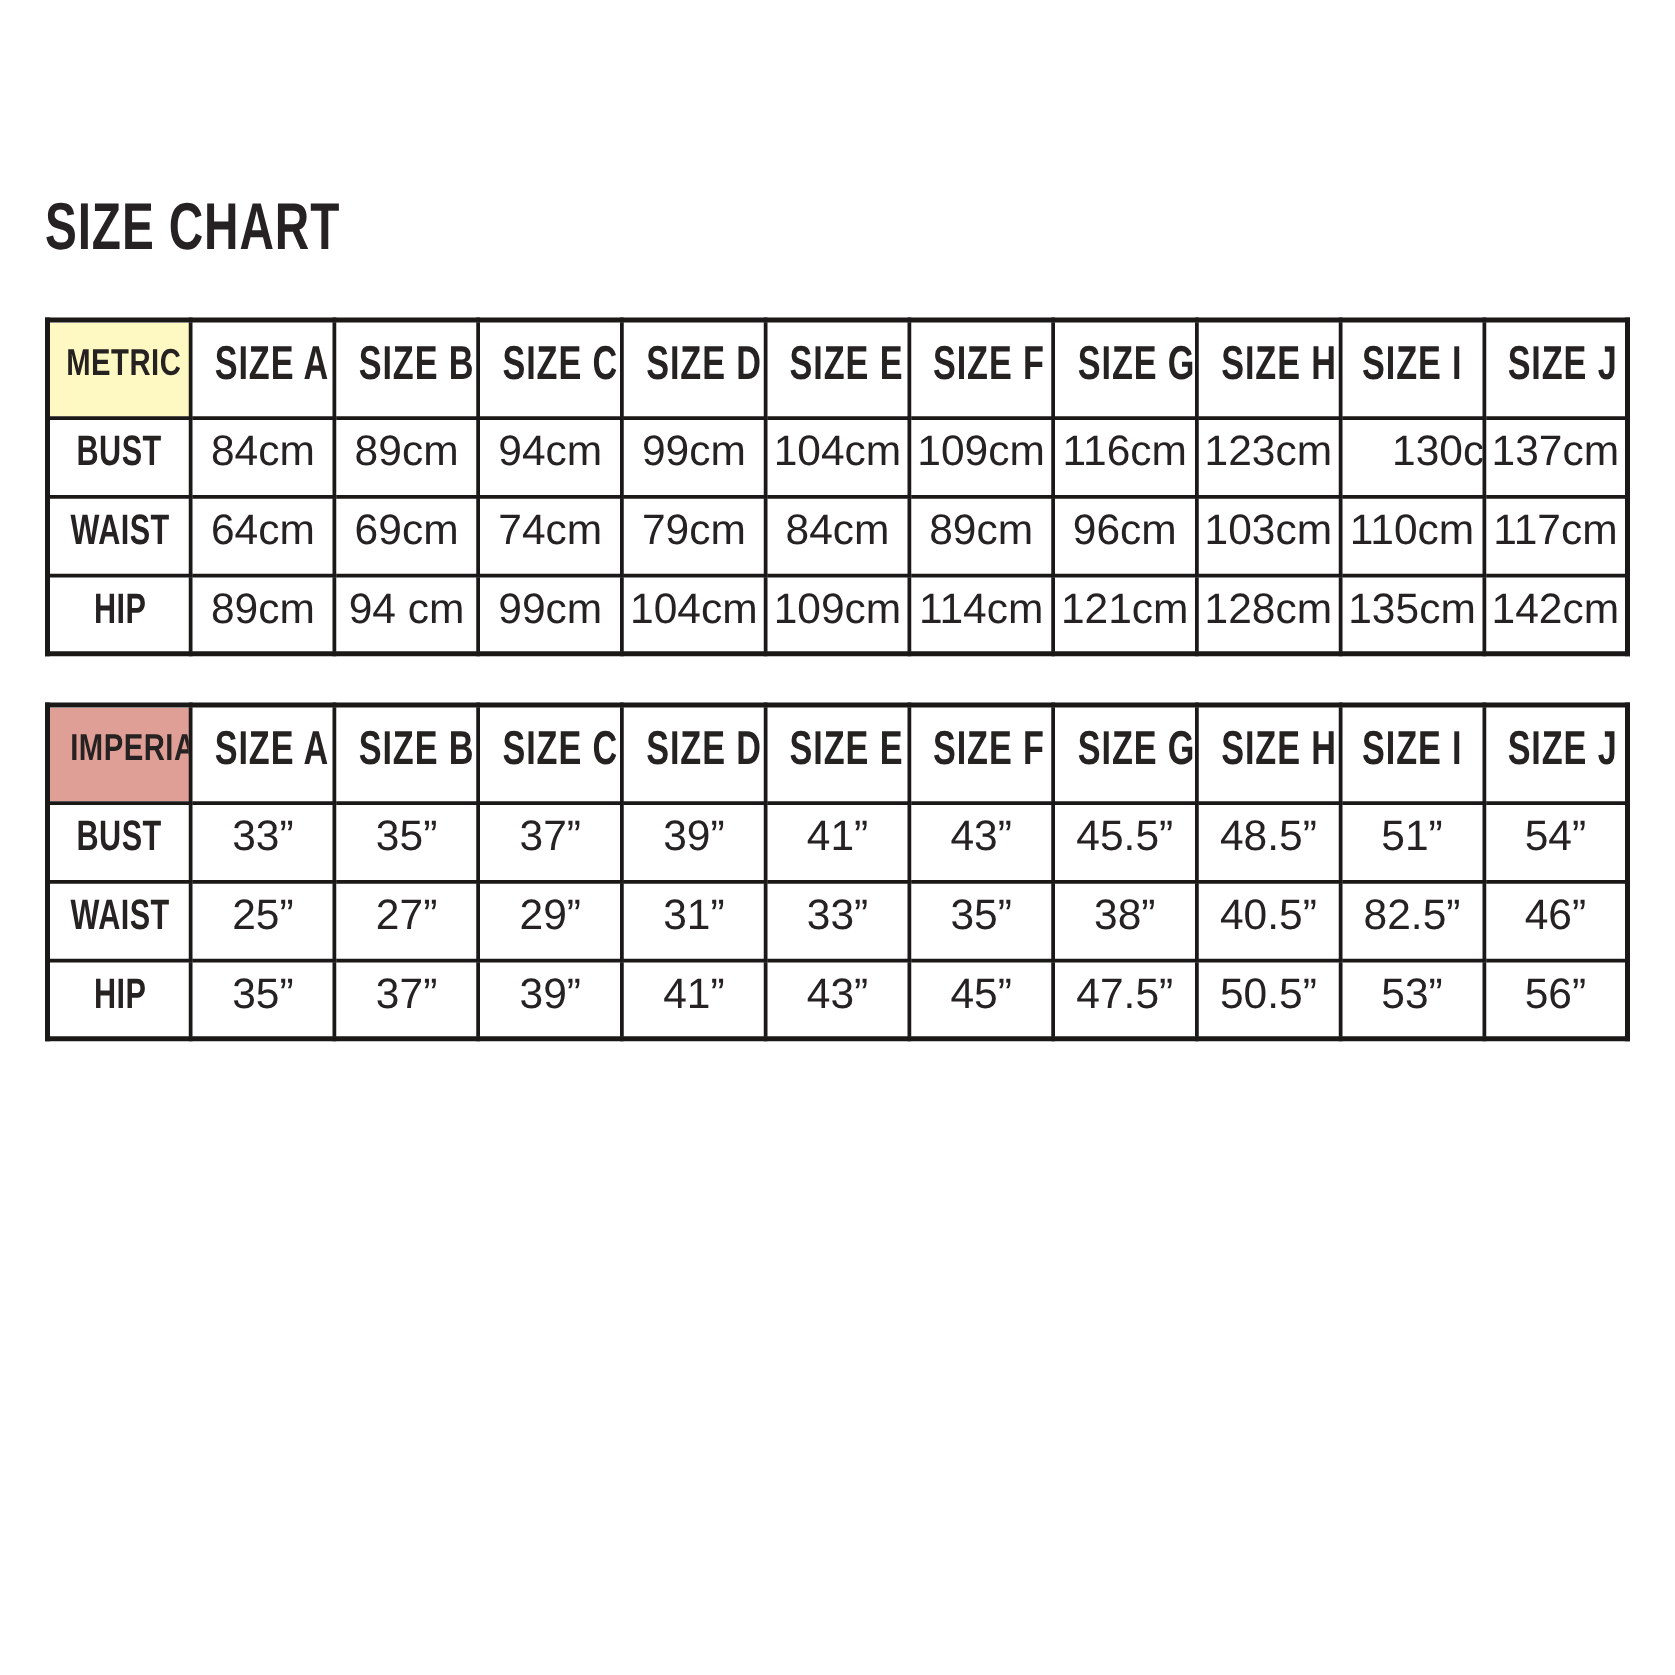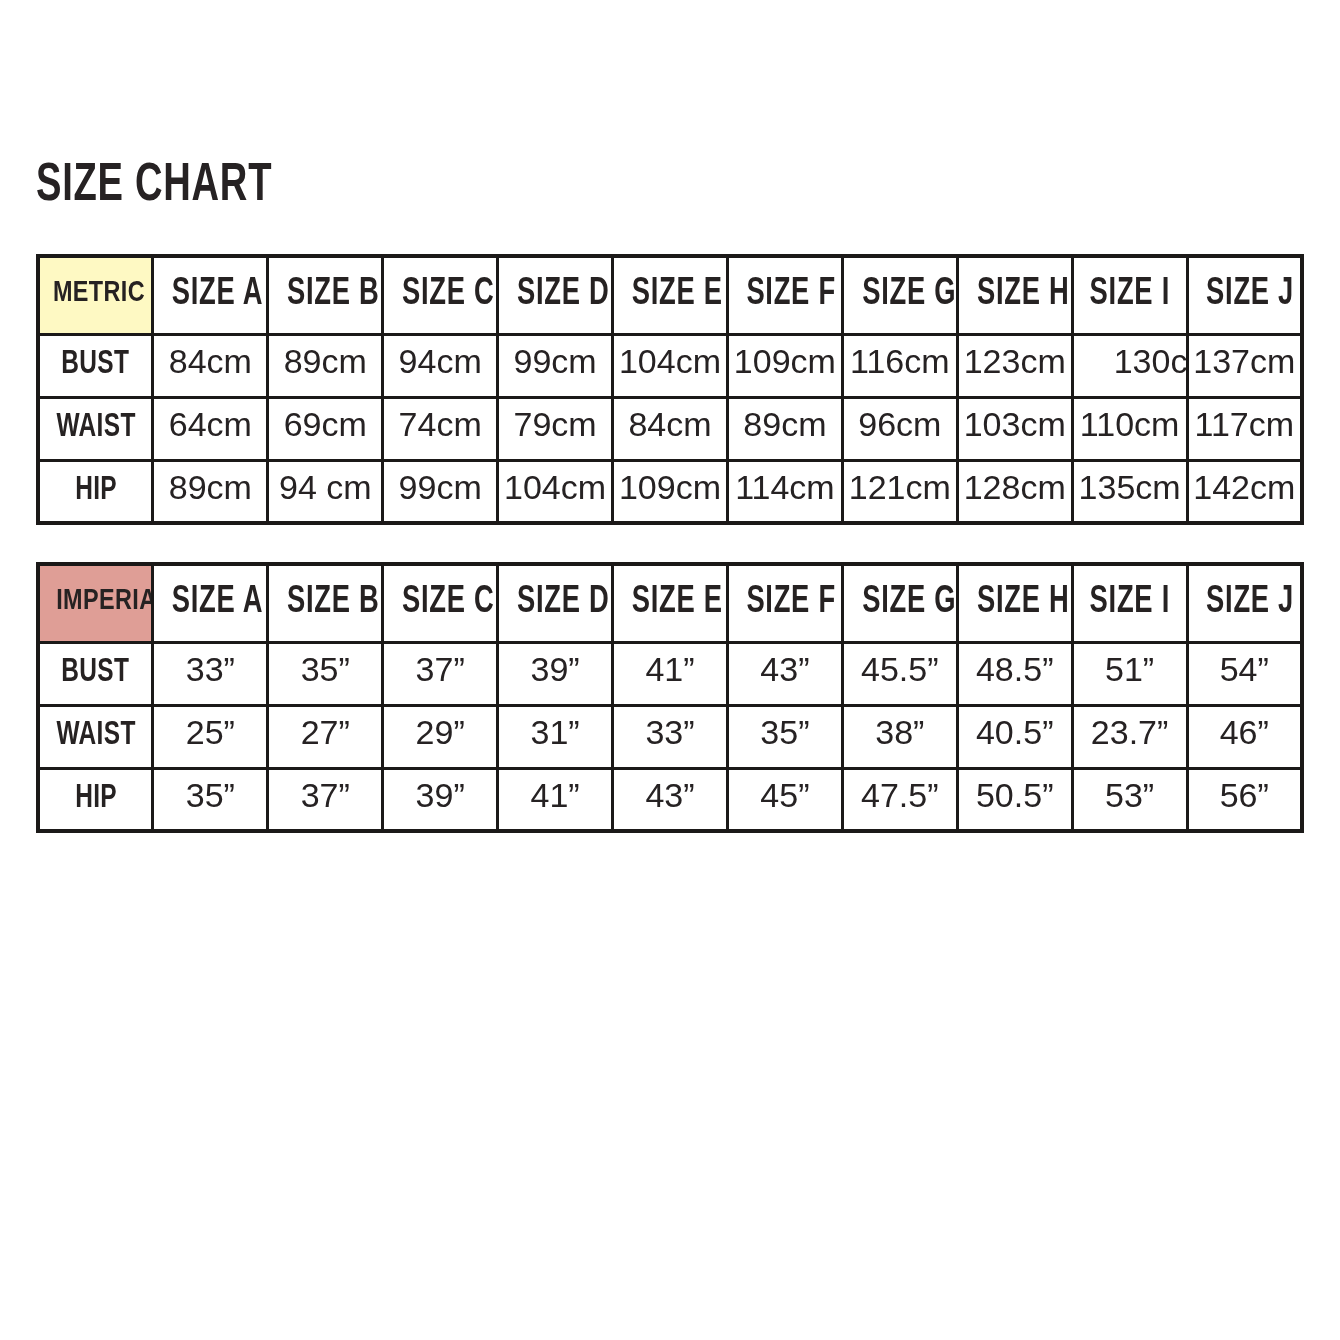"23.7”" span.val { text: 23.7 -> 82.5 }
